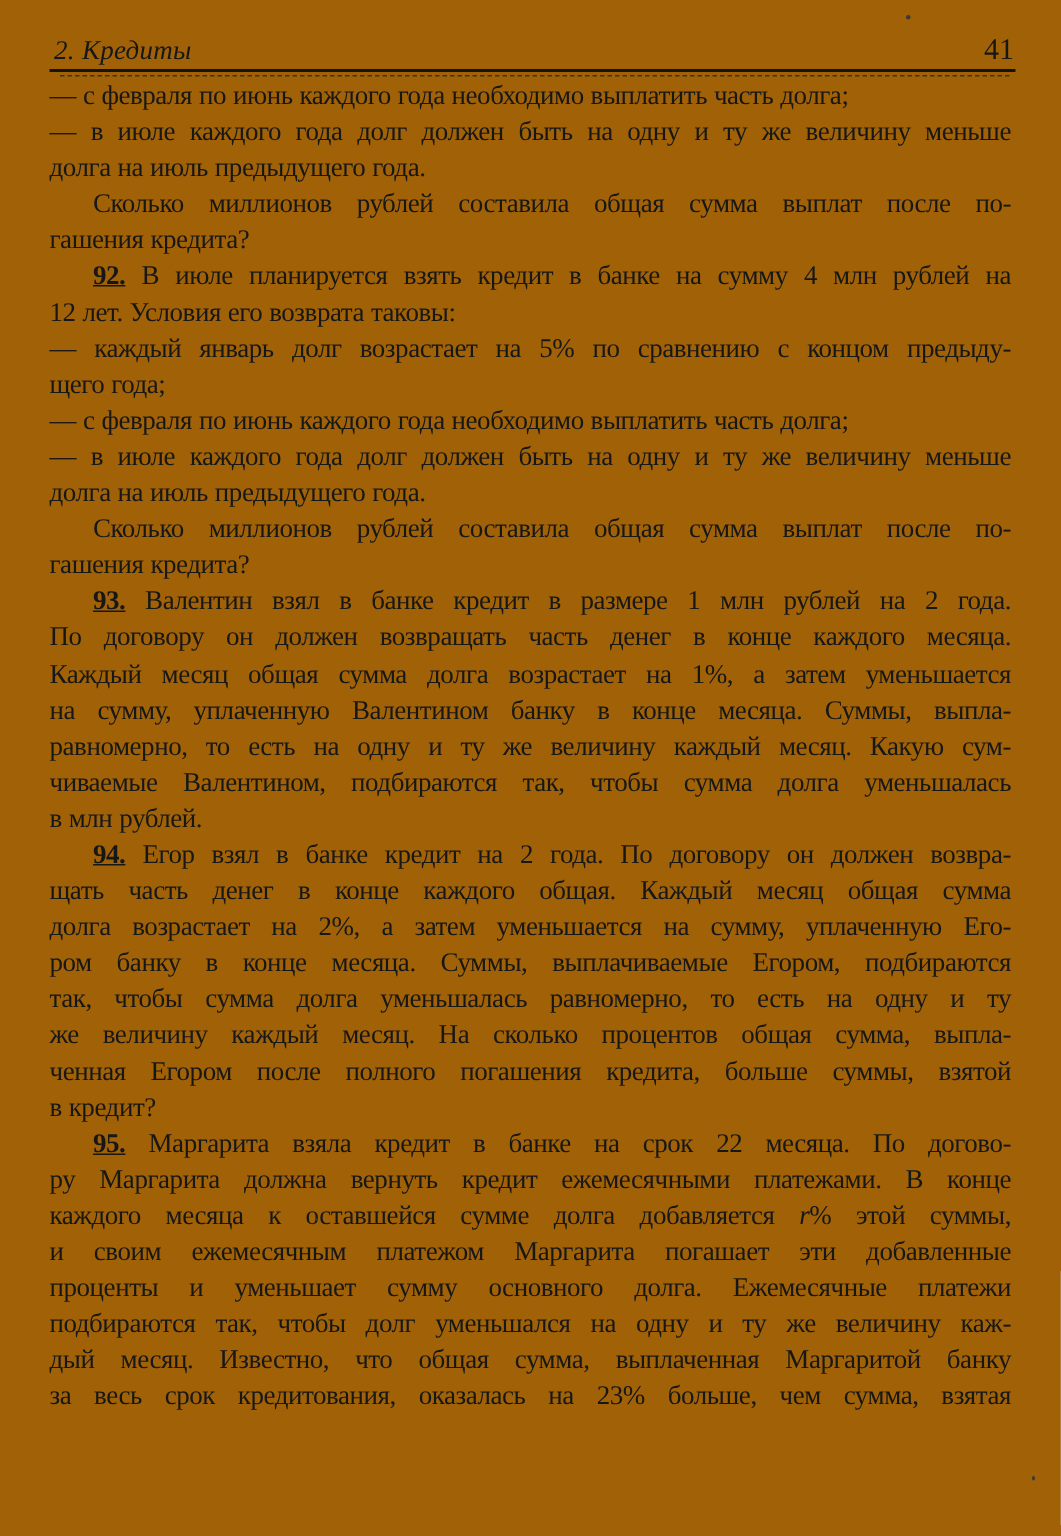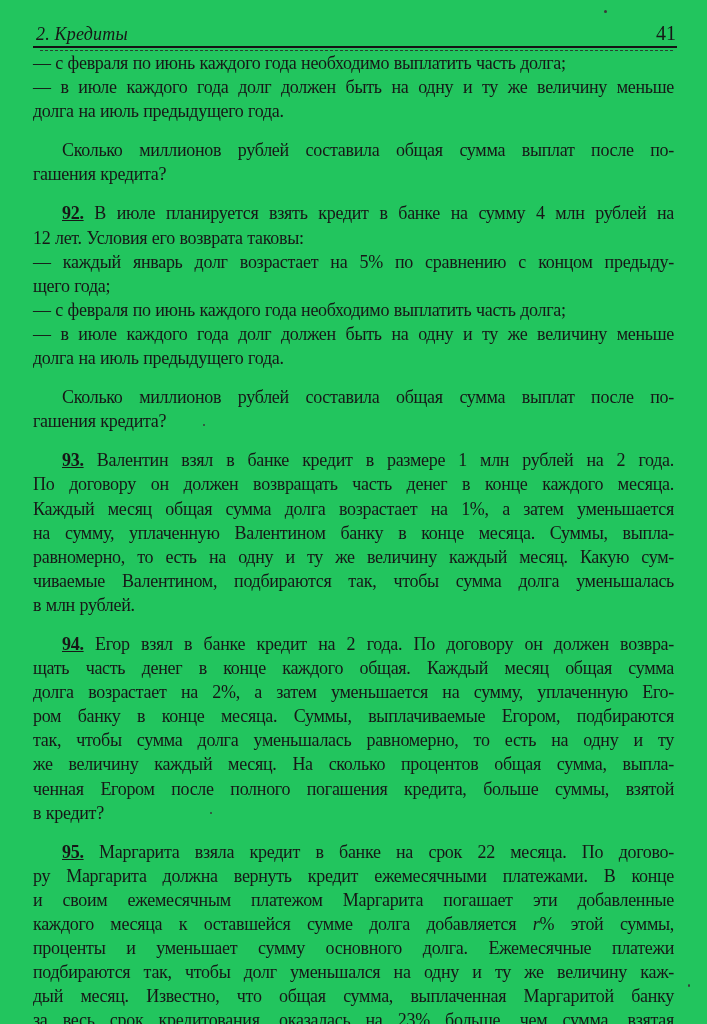"2. Кредиты" .page { background: #22c55e -> #a16207 }
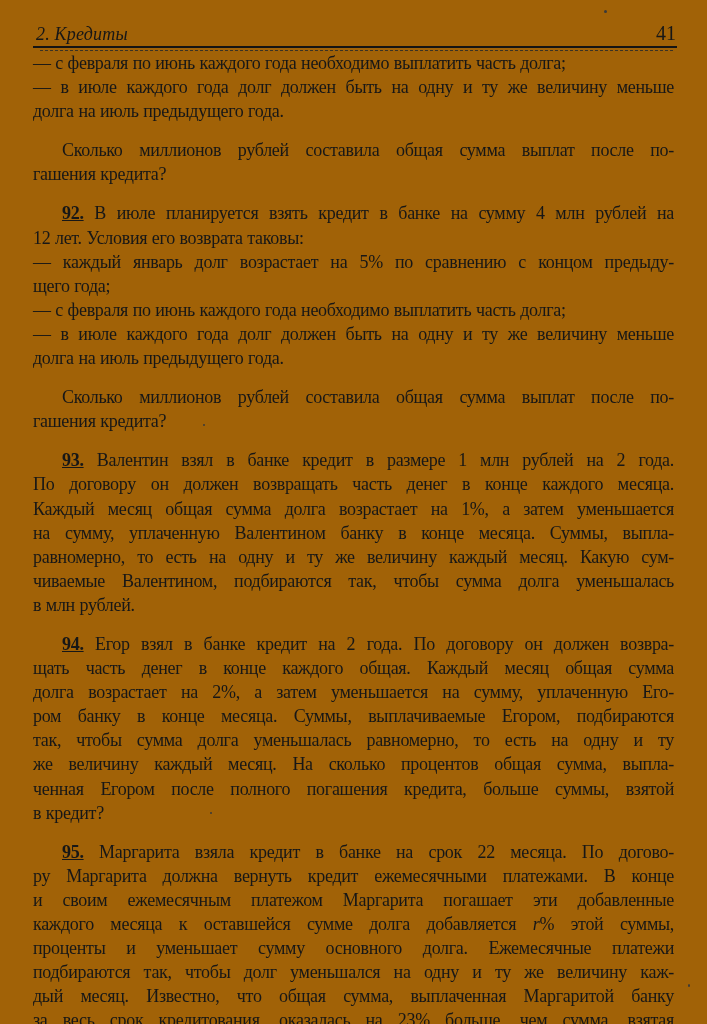"Сколько миллионов рублей составила общая" .line.indent { margin-top: 15px -> none }
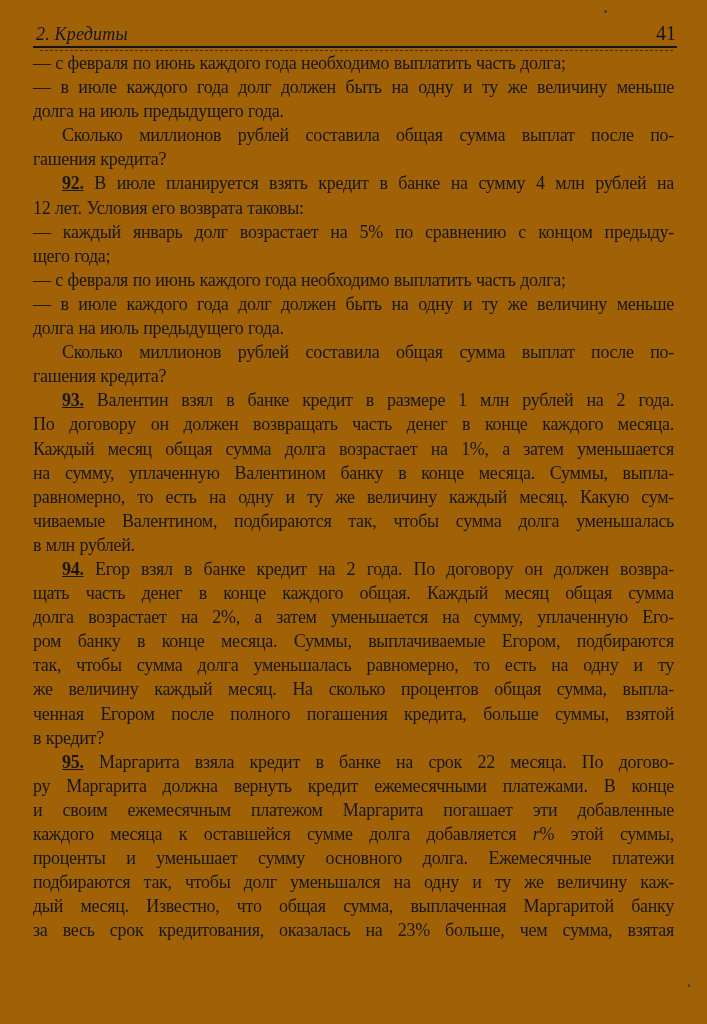"и своим ежемесячным платежом Маргарита" div.line { order: before "каждого месяца к оставшейся сумме" -> after "каждого месяца к оставшейся сумме" }
